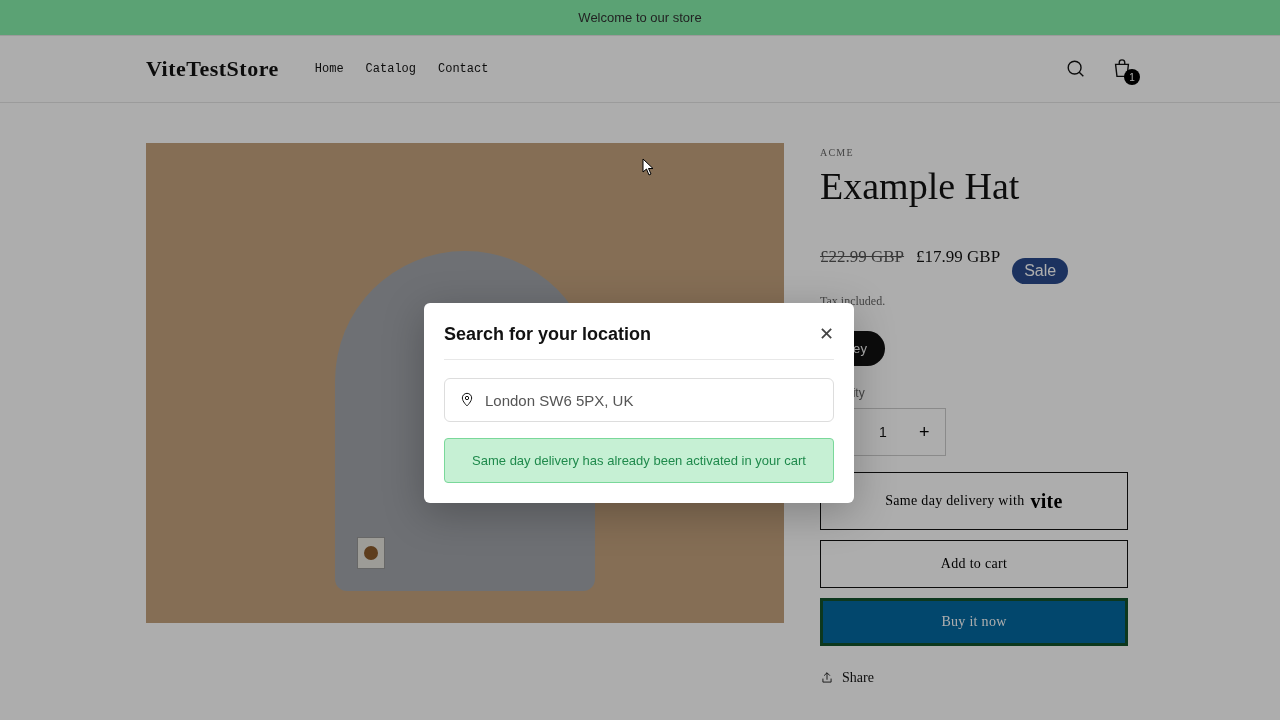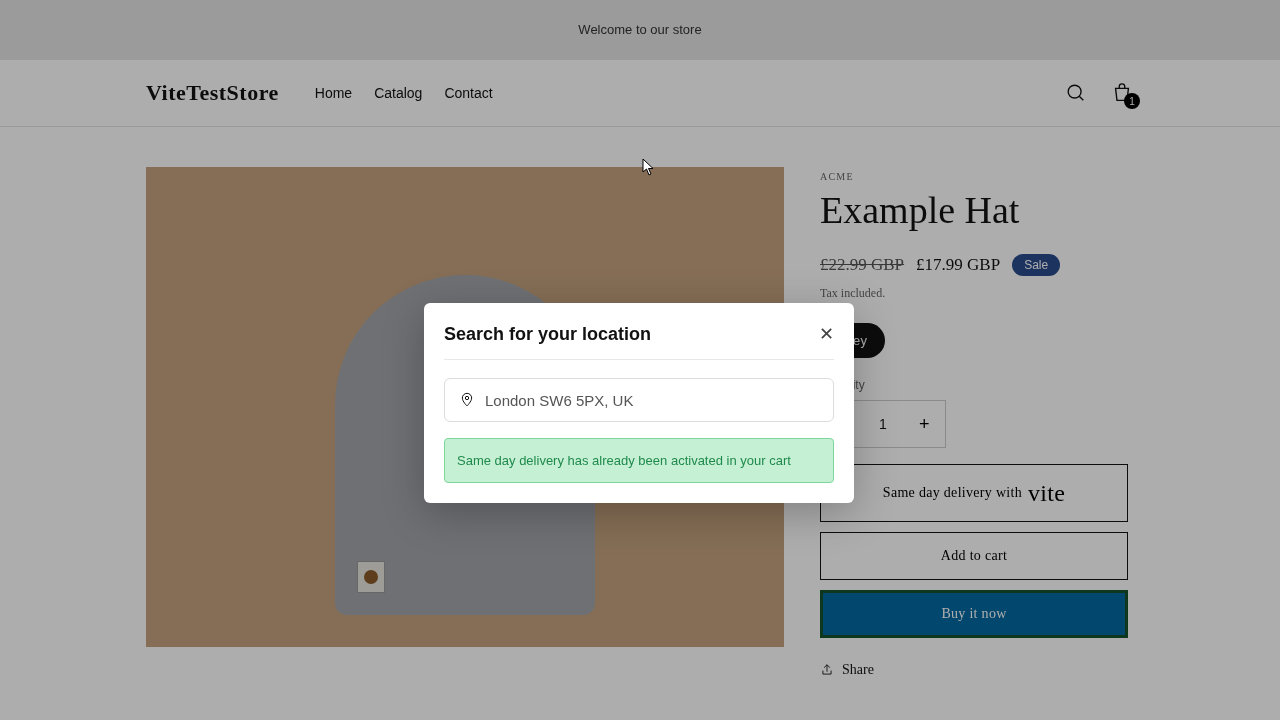"Welcome to our store" .announcement { background: #e5e5e5 -> #86efac; padding: 22px 0 -> 10px 0 }
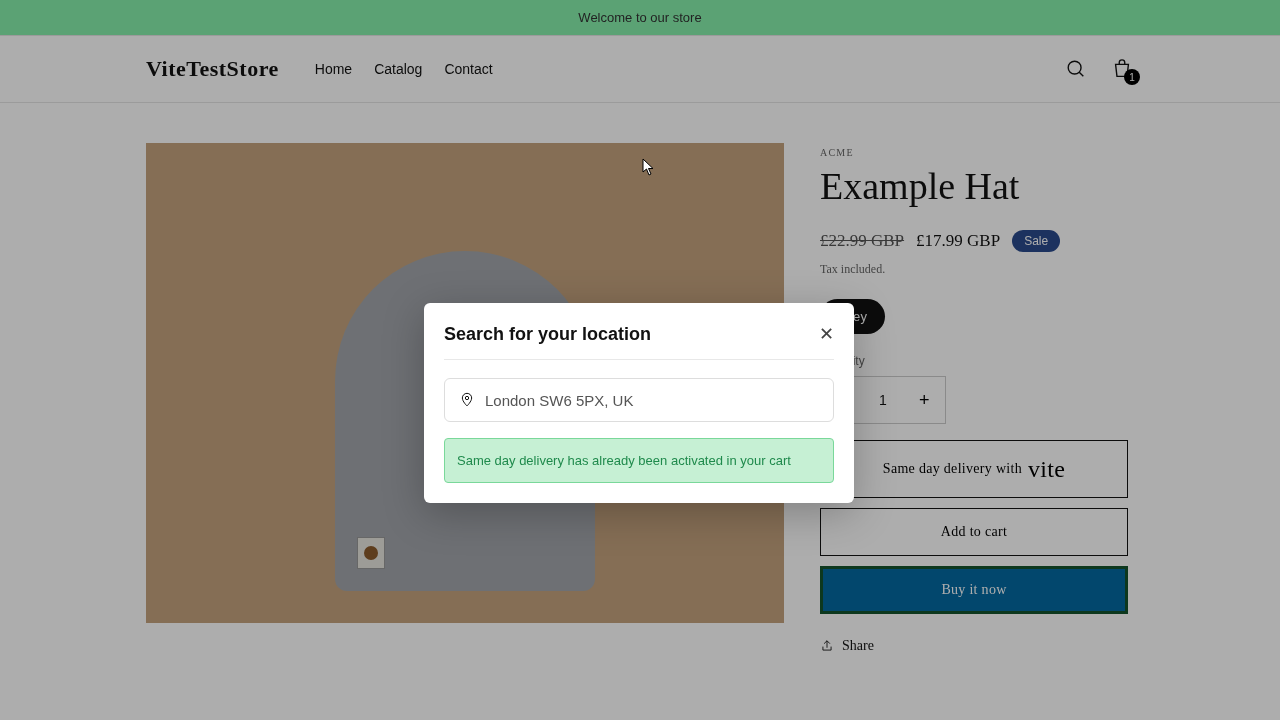"Home" .nav a { font-family: Liberation Sans, sans-serif -> Liberation Mono, monospace; font-size: 14px -> 12px }
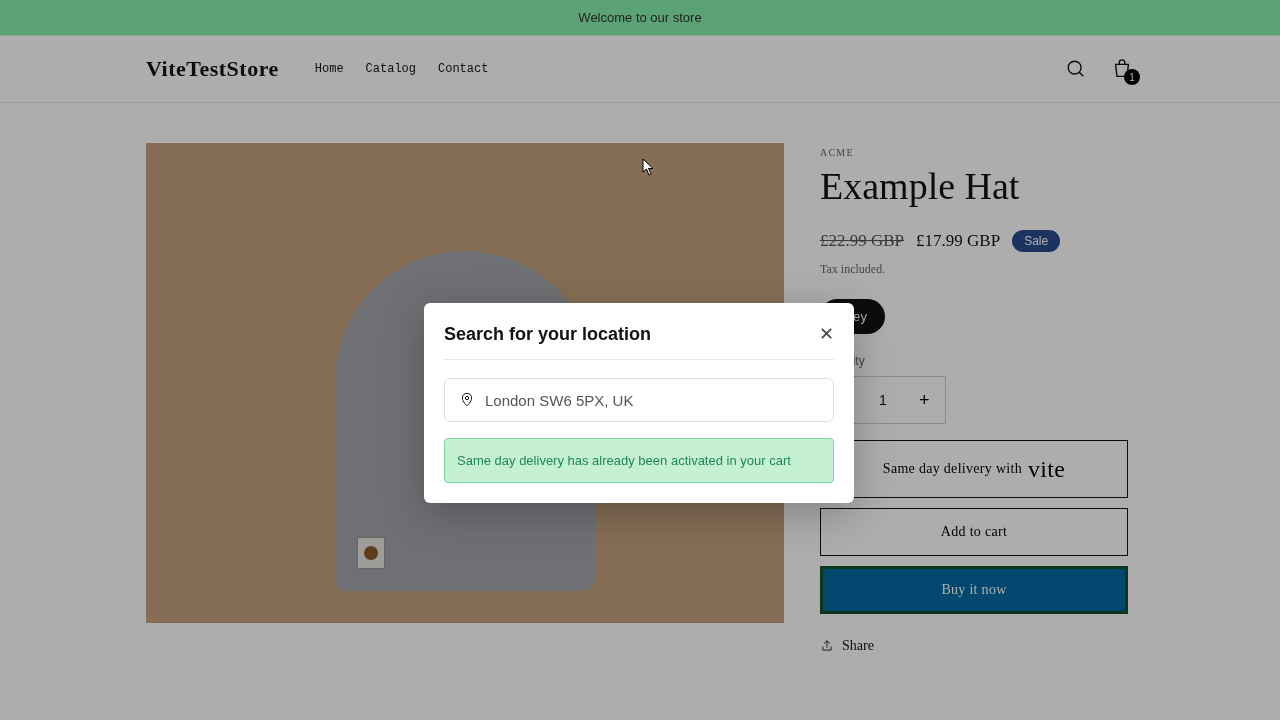"Sale" .sale { font-size: 12px -> 16px; margin-top: none -> 28px }
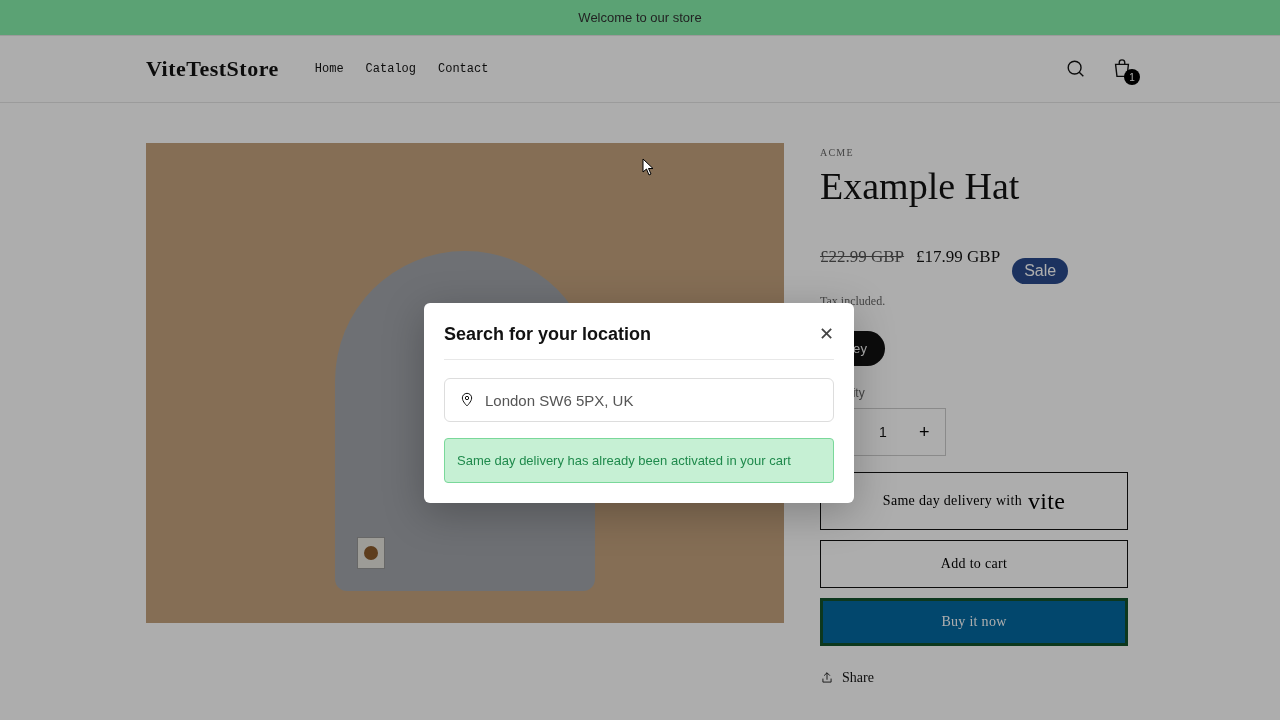"Same day delivery has already" .alert { text-align: none -> center }
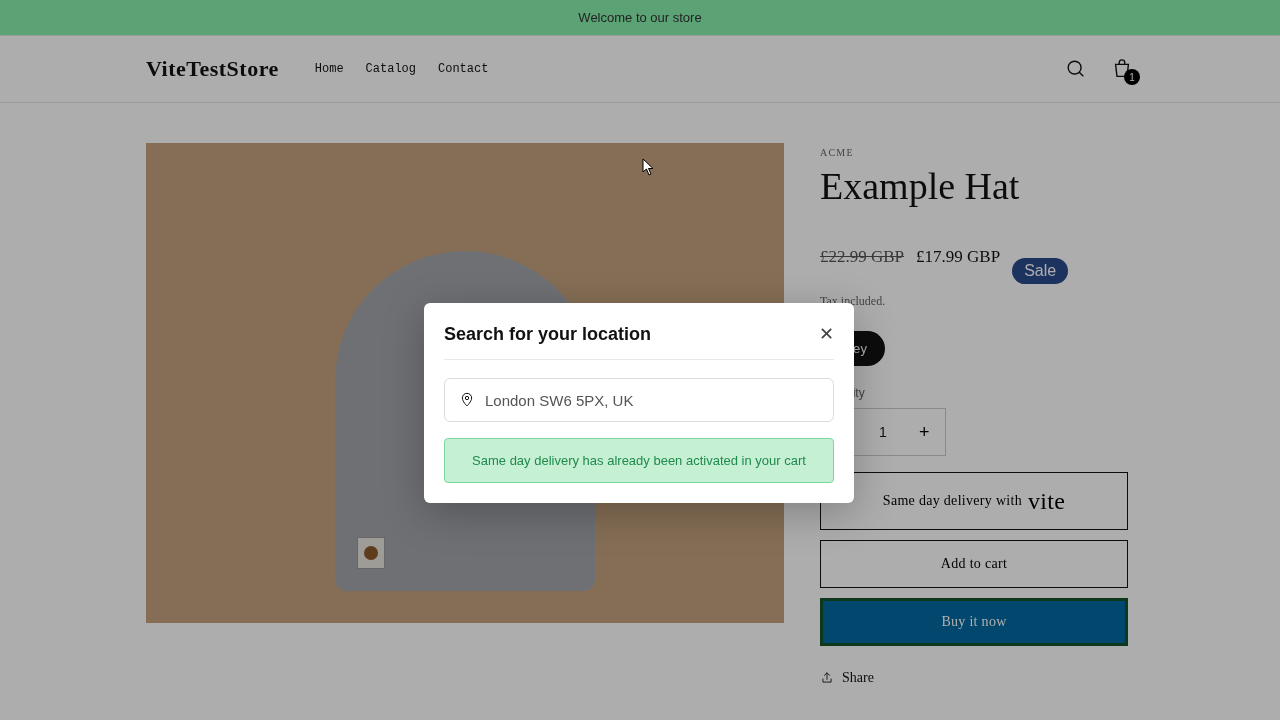"vite" .btn.sameday .vite { font-size: 24px -> 20px; font-weight: normal -> bold }
